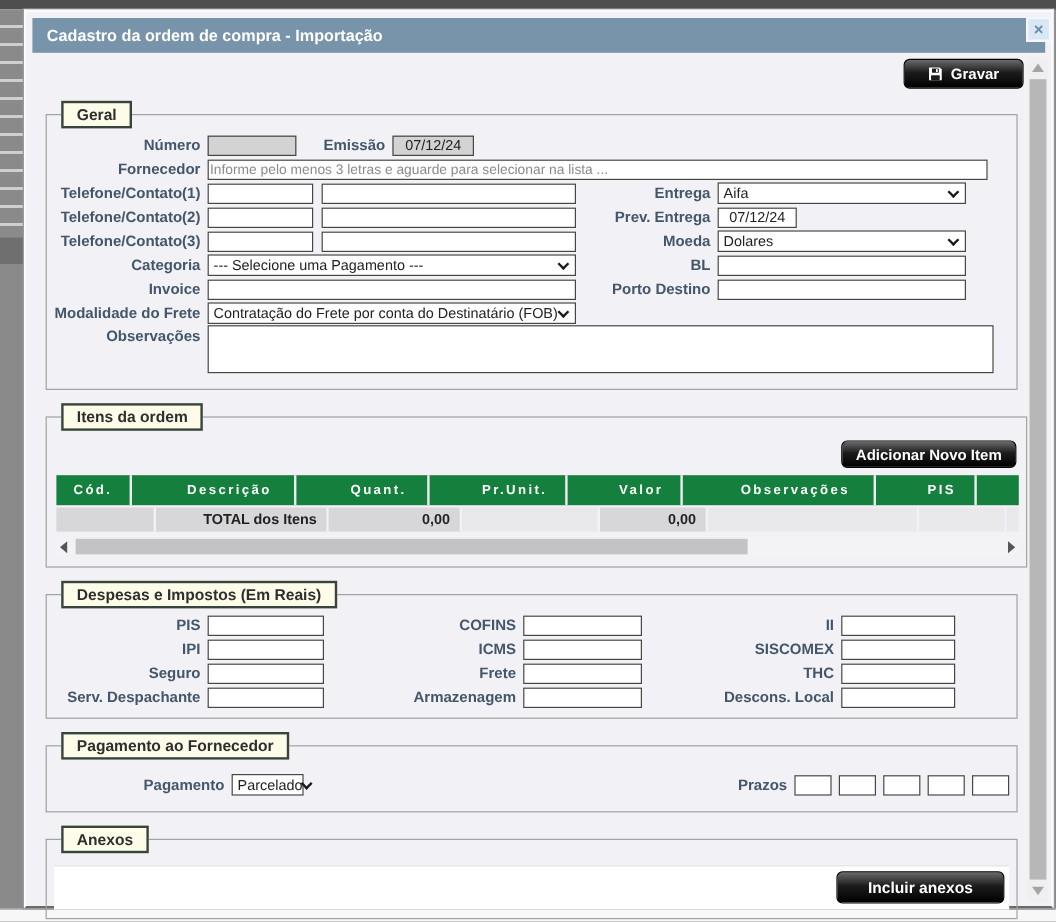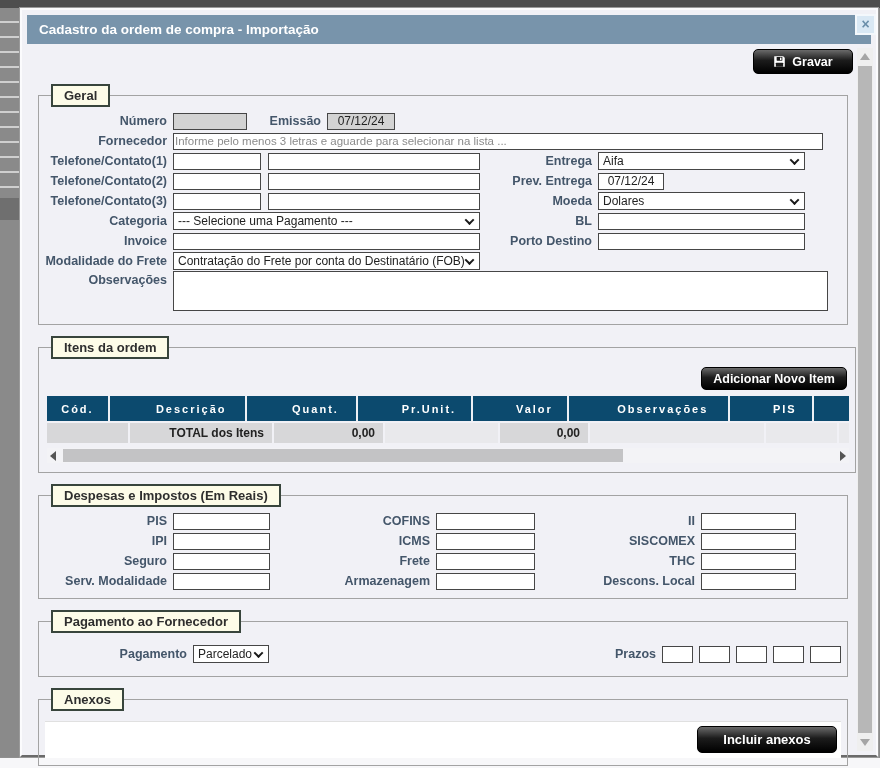"Cód." .thead { background: #0c4a6e -> #15803d }
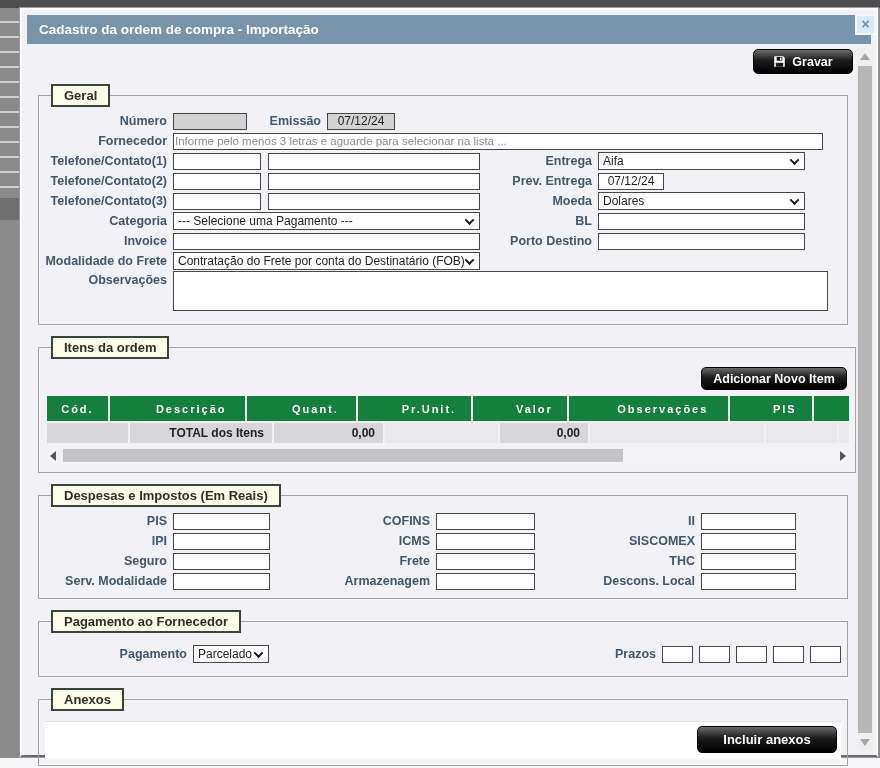"Serv. Modalidade" span.flabel { text: Modalidade -> Despachante }
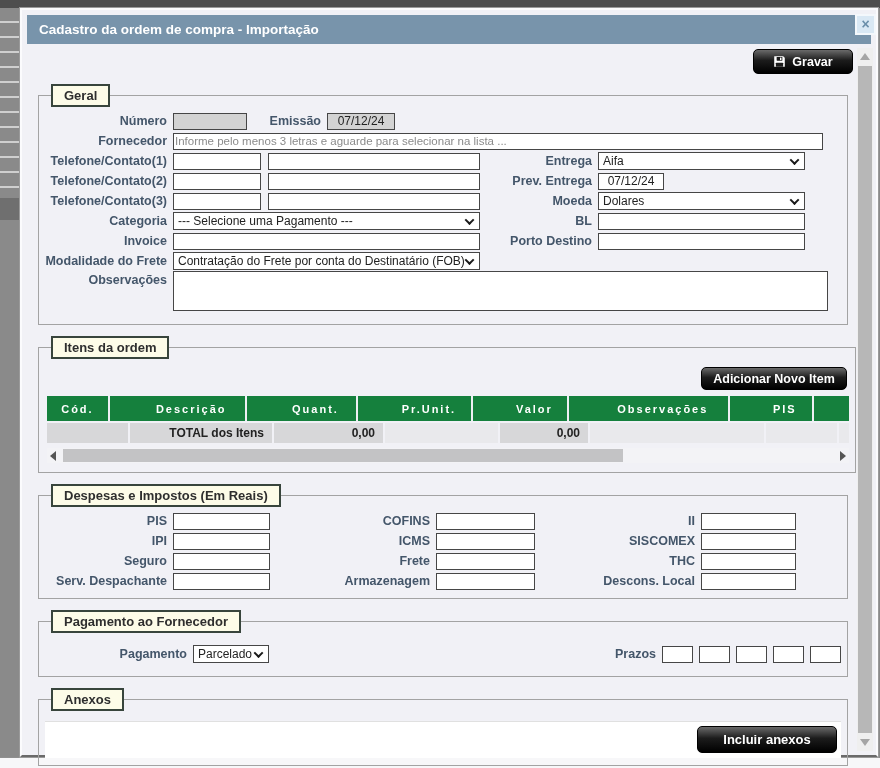"Parcelado" .sel-pag { width: 76px -> 60px }
